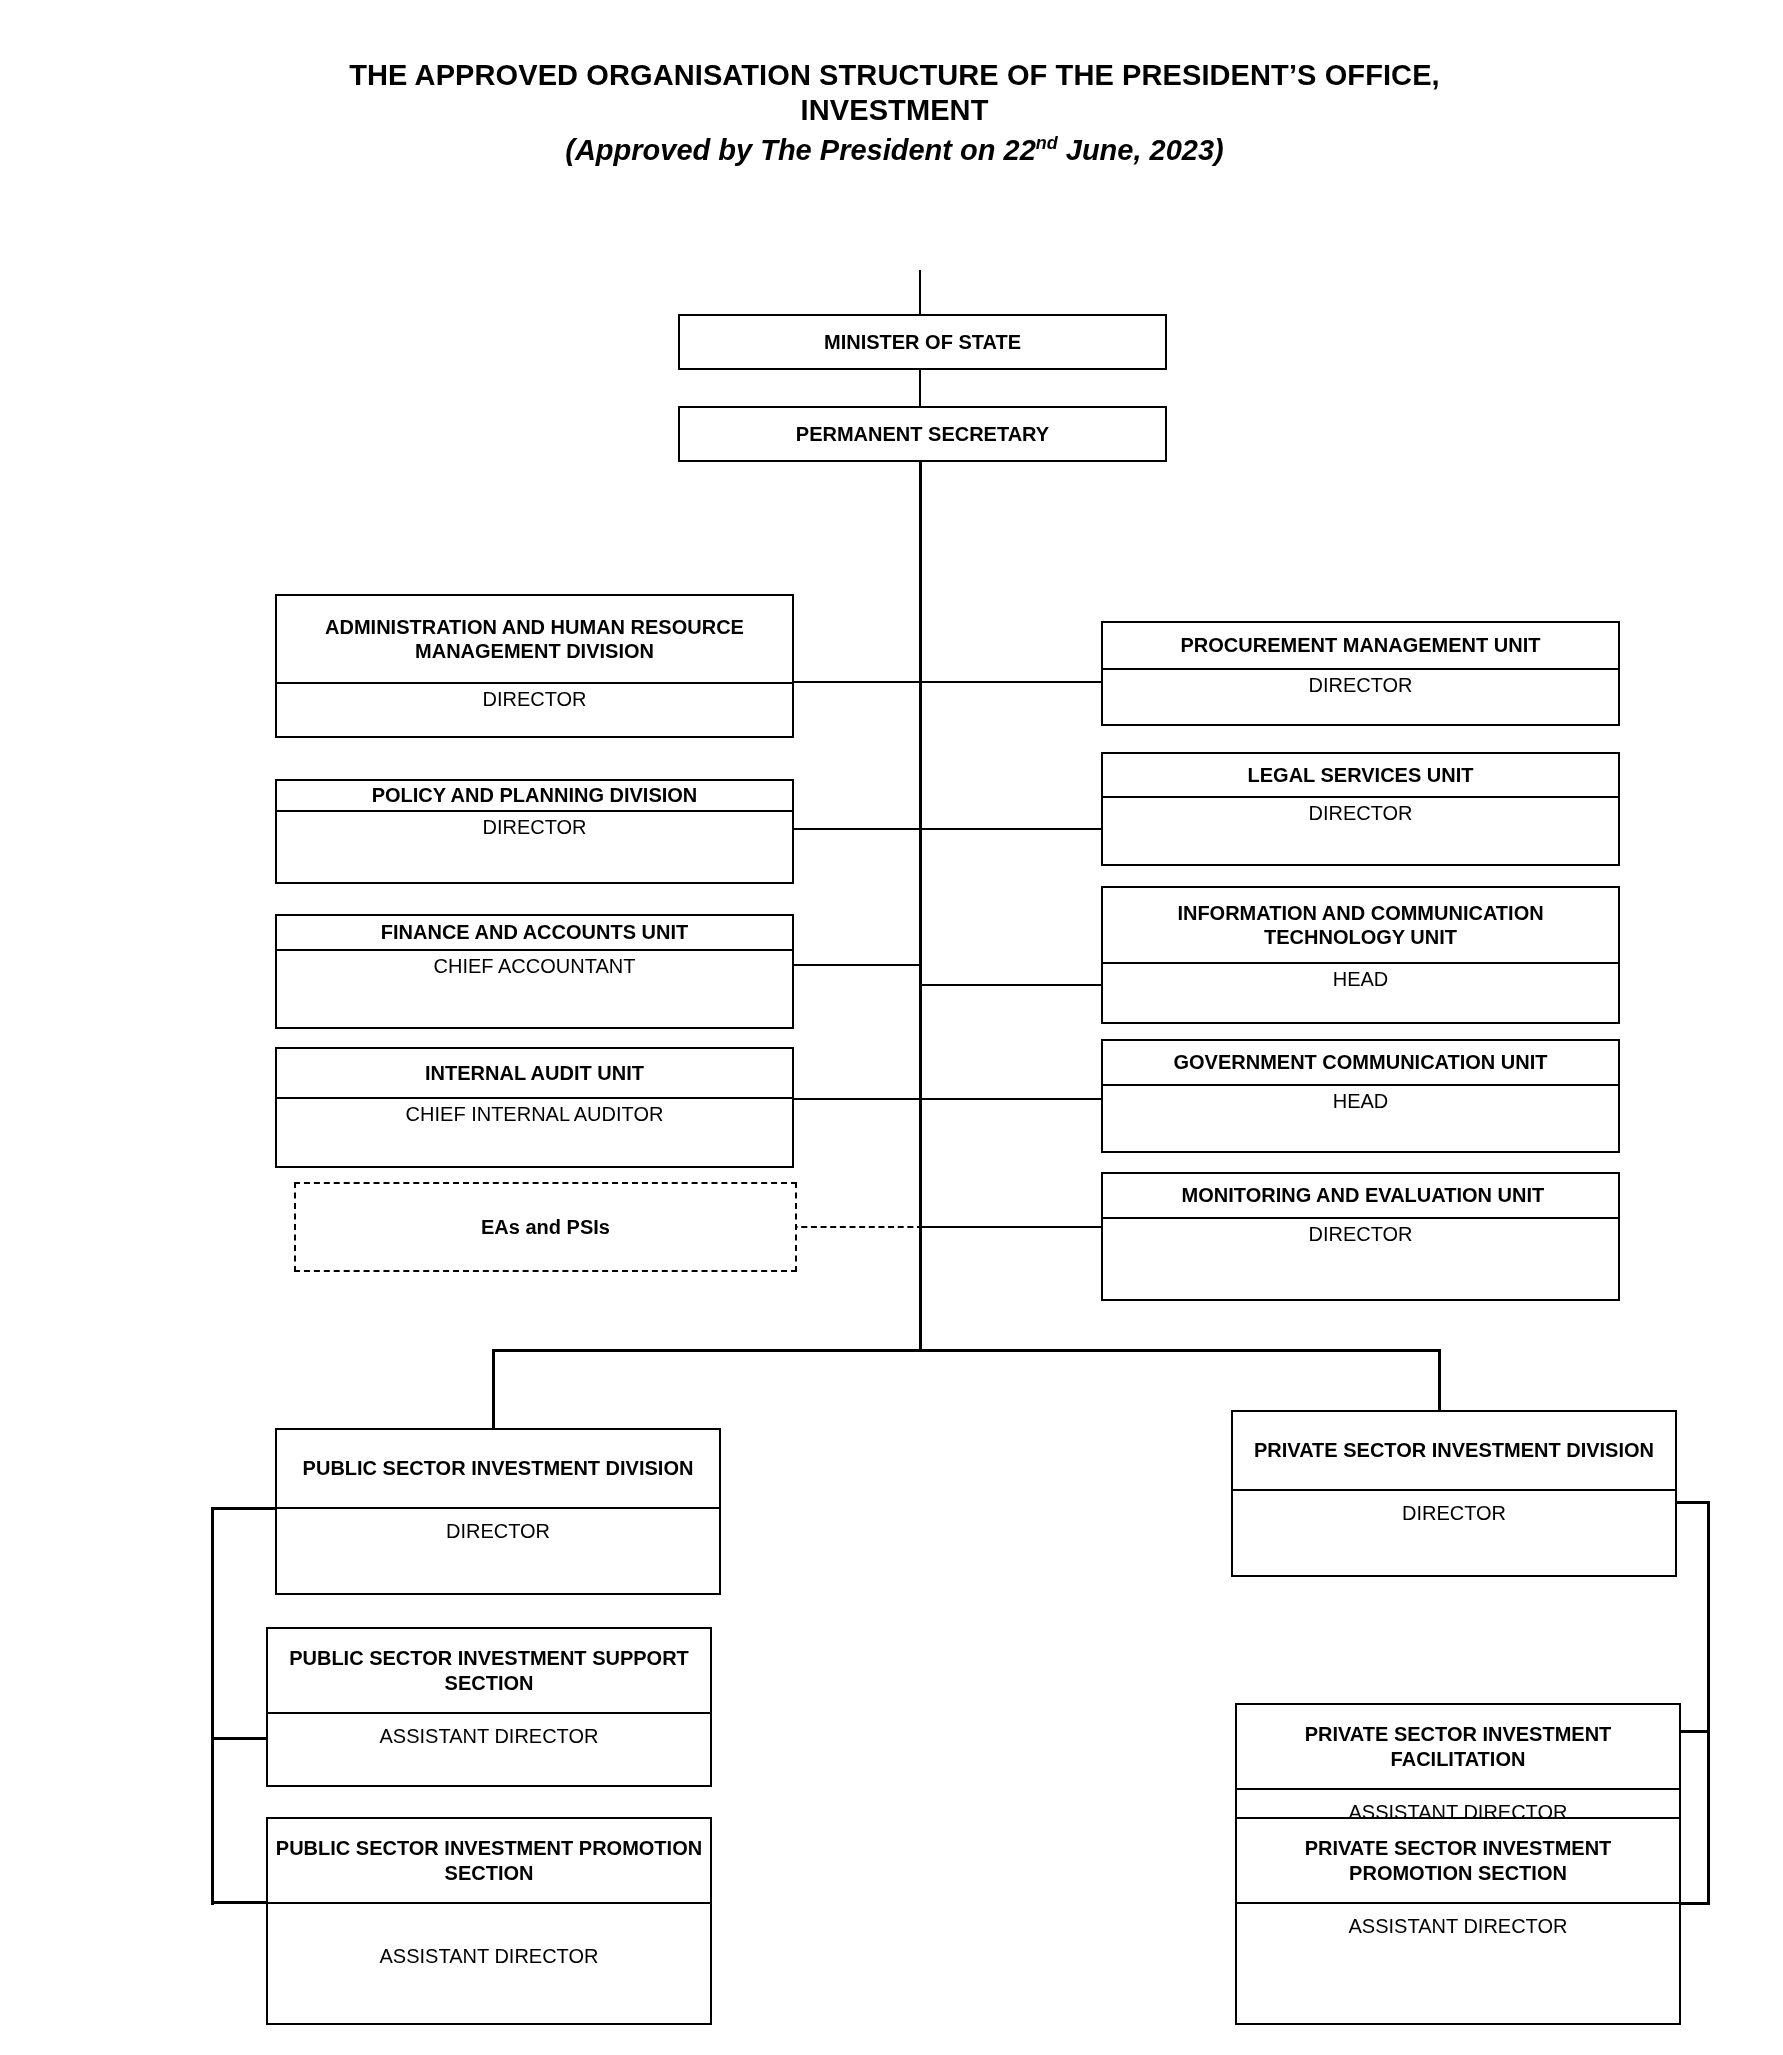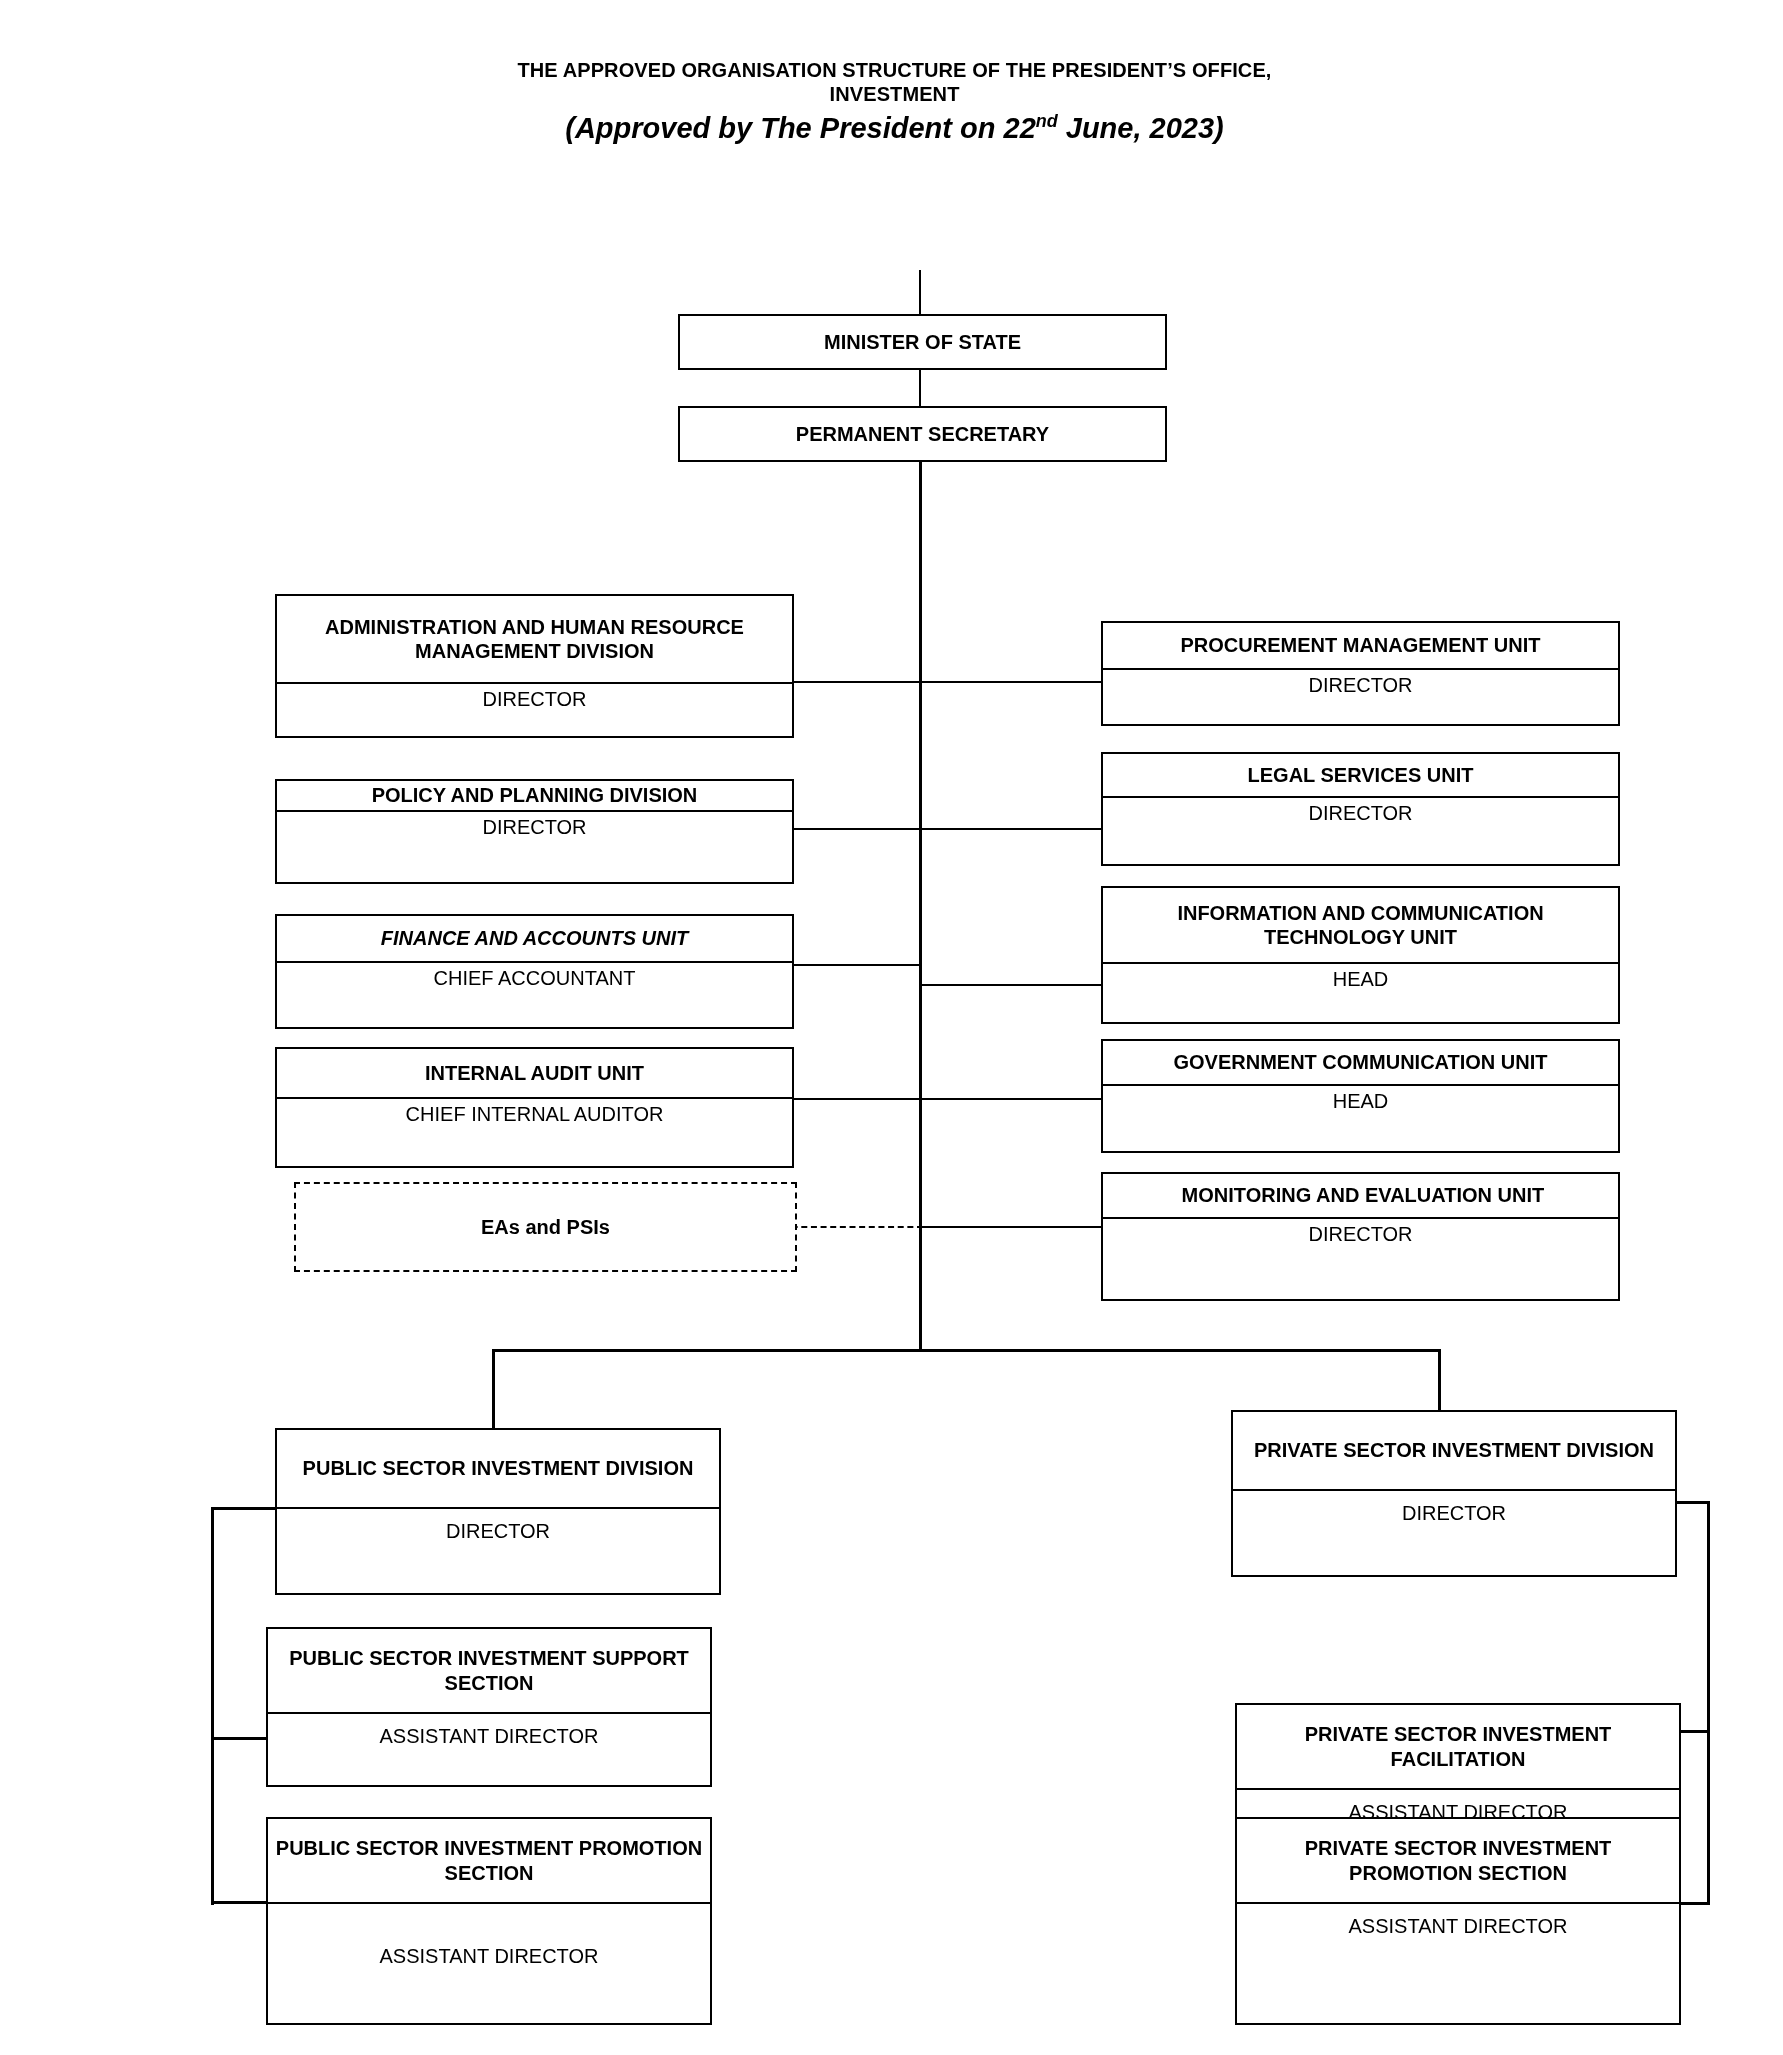"THE APPROVED ORGANISATION STRUCTURE OF" .title-main { font-size: 20px -> 29px }
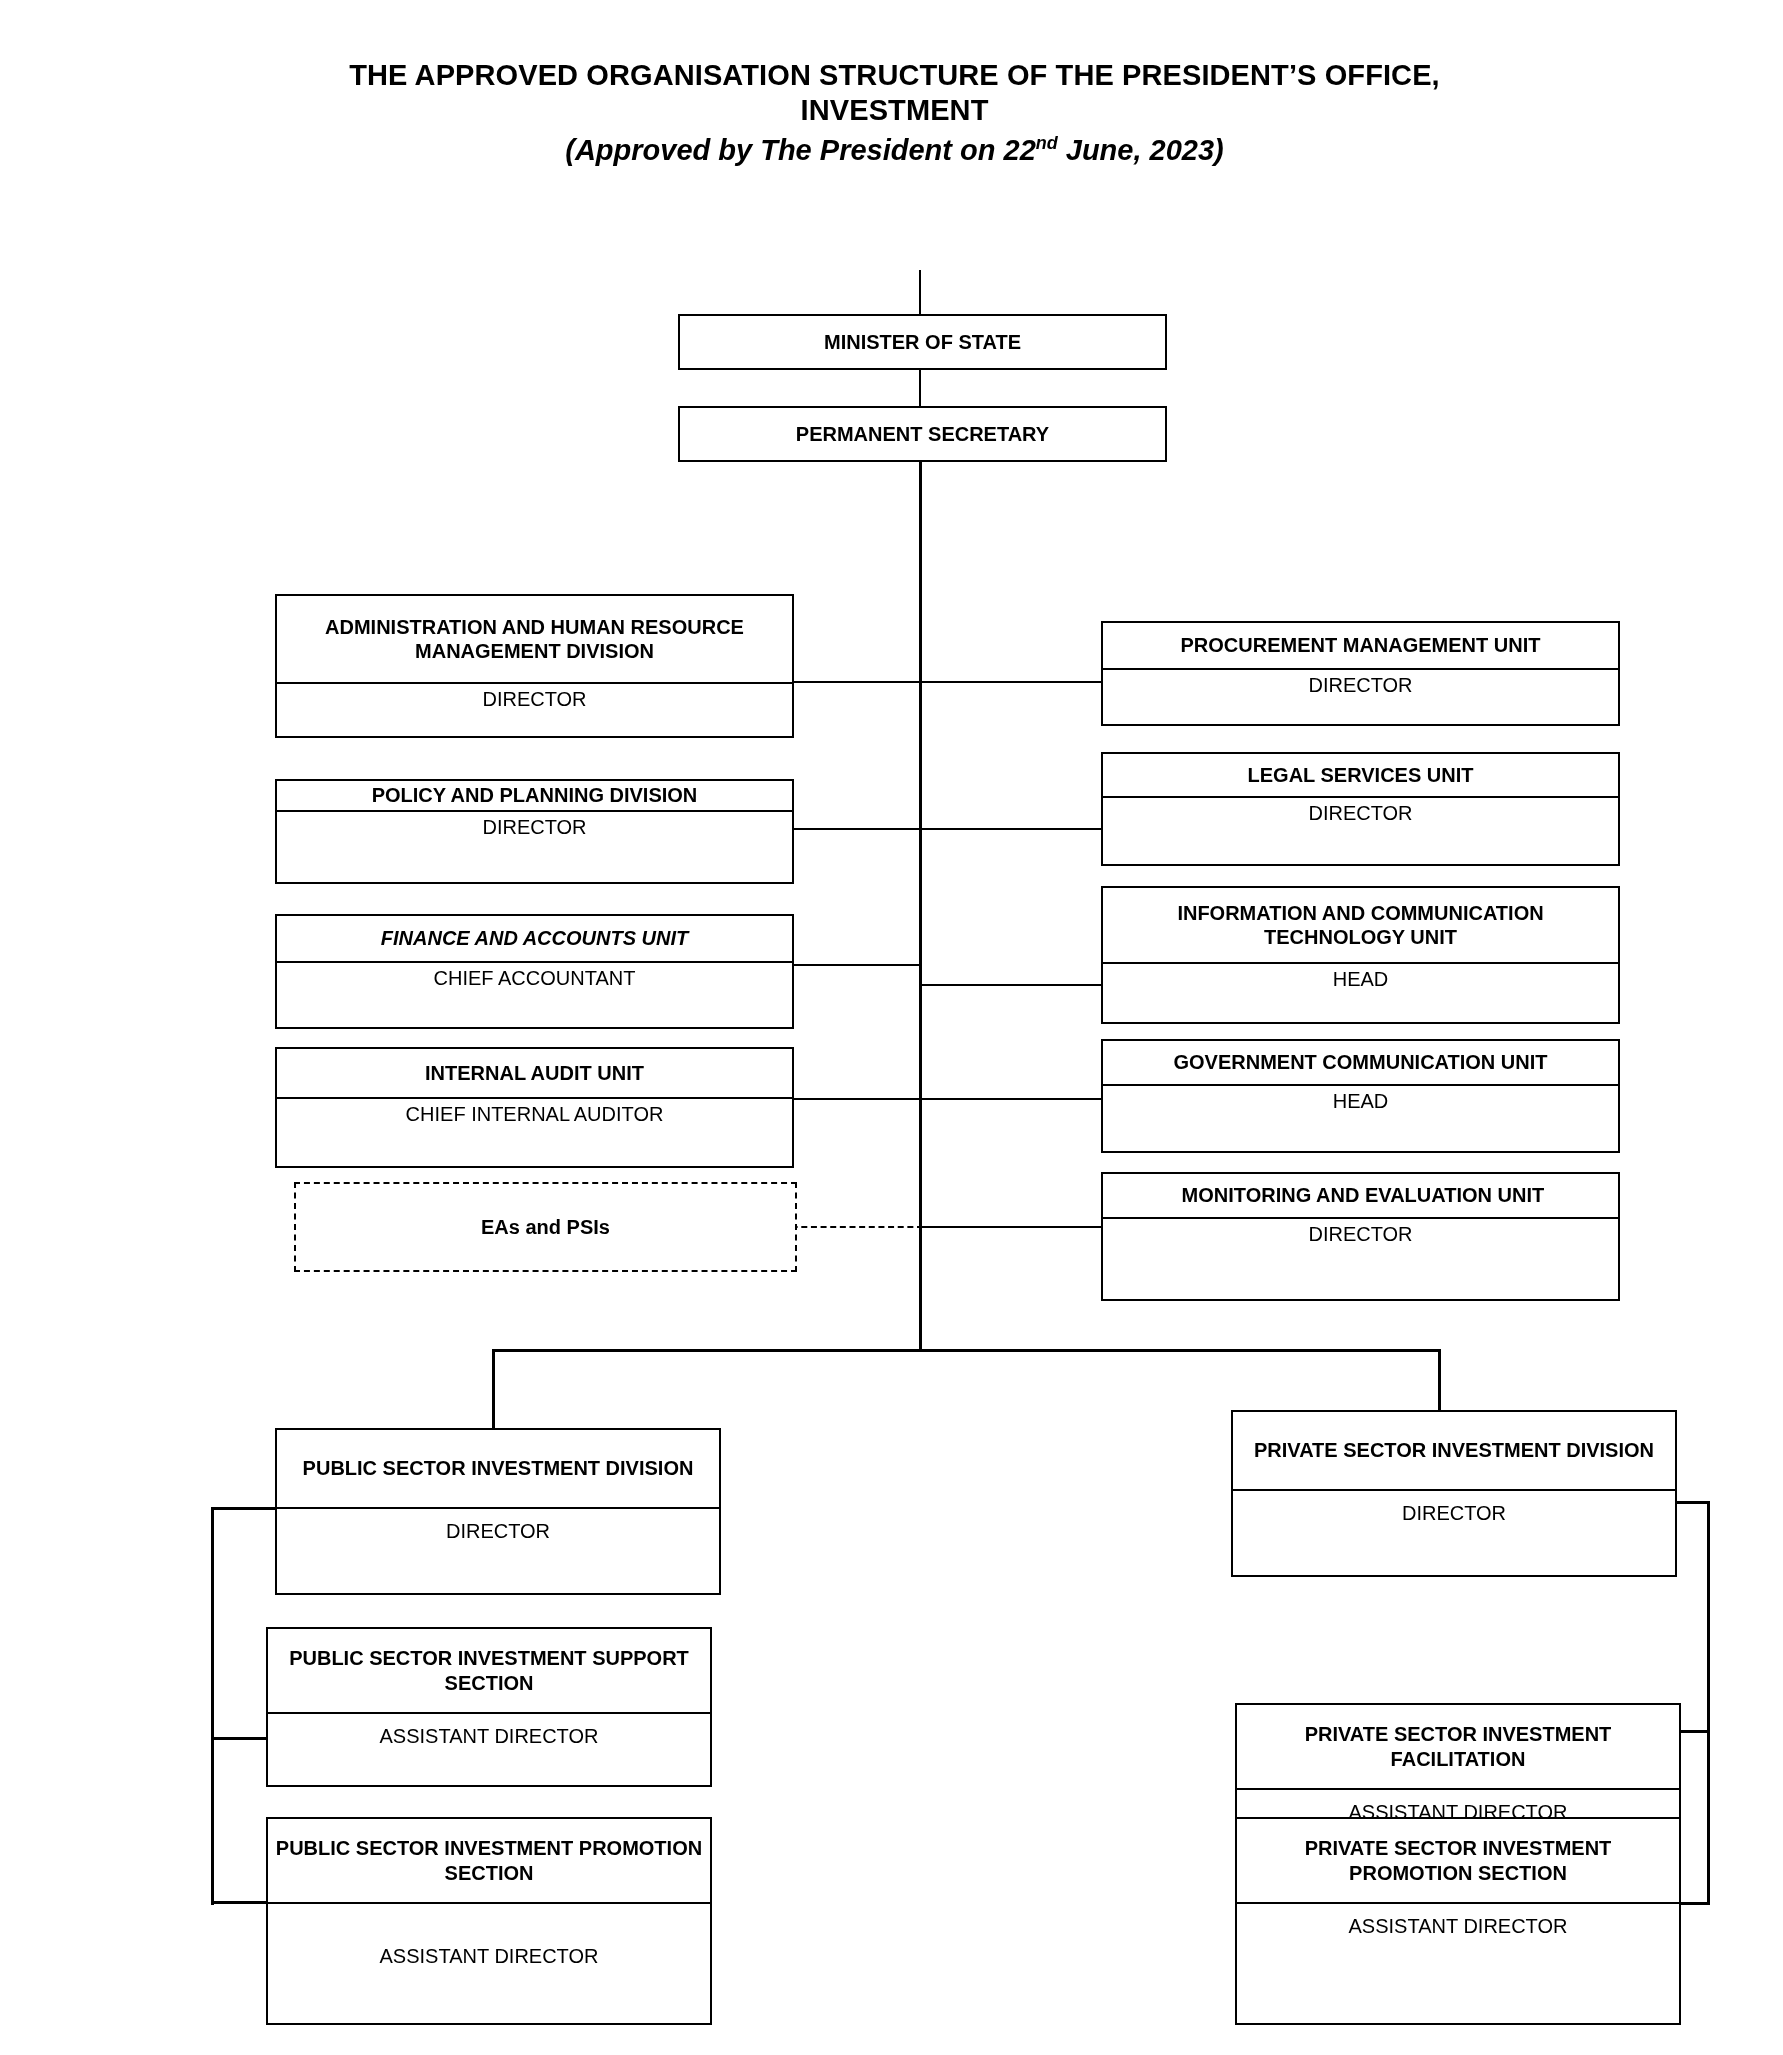"FINANCE AND ACCOUNTS UNIT" div.node-head { font-style: italic -> none; height: 47px -> 35px }
